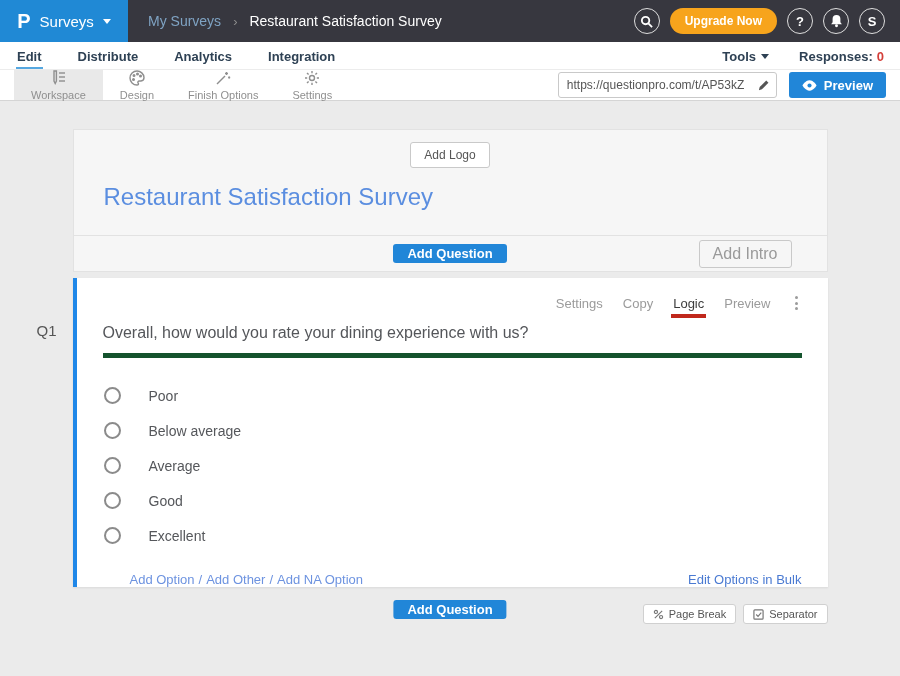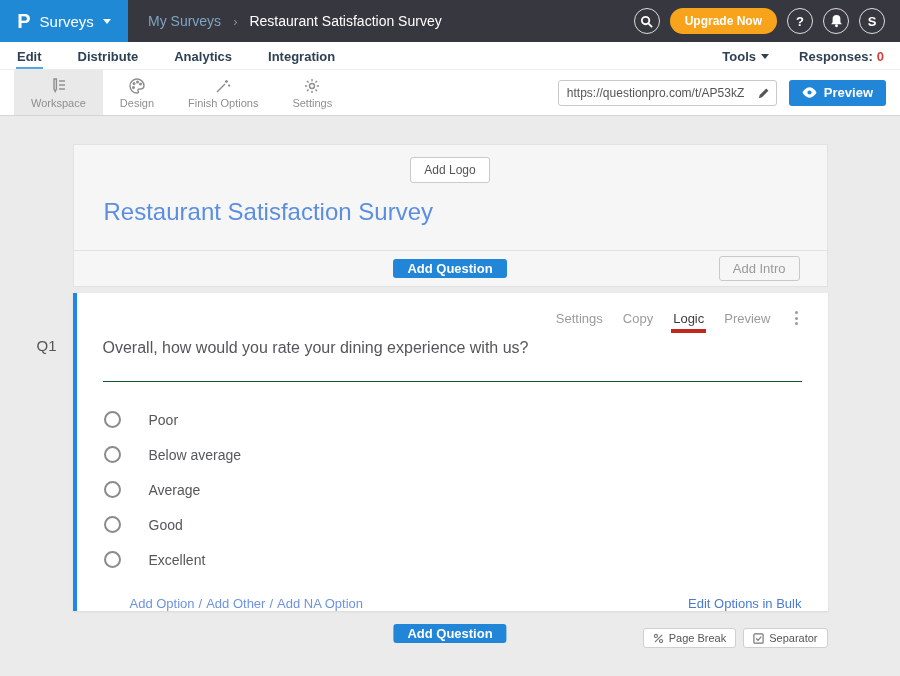"Workspace" .toolbar { height: 47px -> 32px }
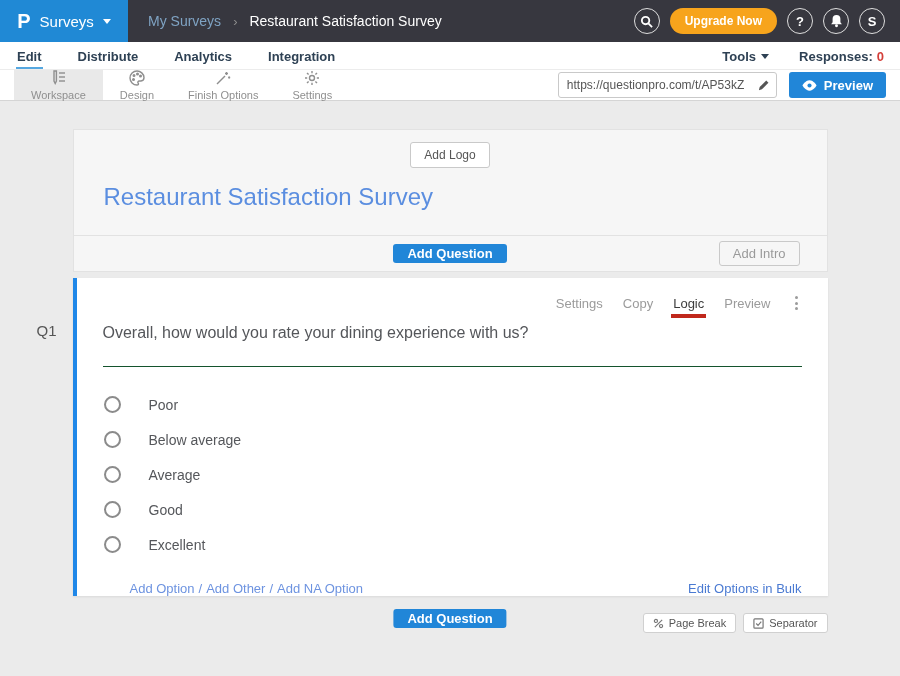"Add Intro" .add-intro-btn { font-size: 13px -> 16px; right: 27px -> 35px }
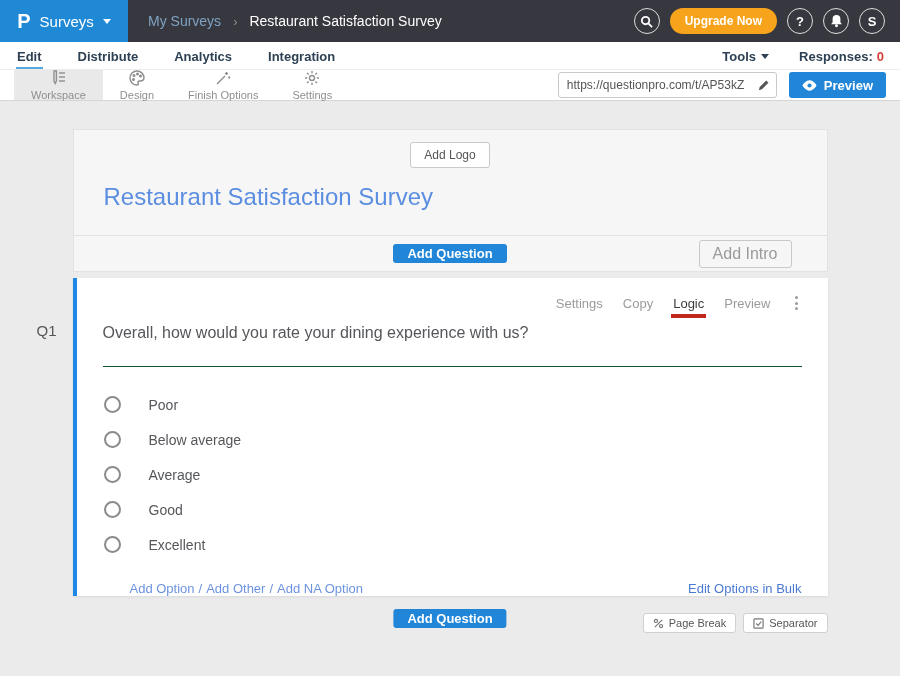"Overall, how would you rate" .q-text { border-bottom: 1px solid #14532d -> 5px solid #14532d; padding-bottom: 24px -> 11px }
